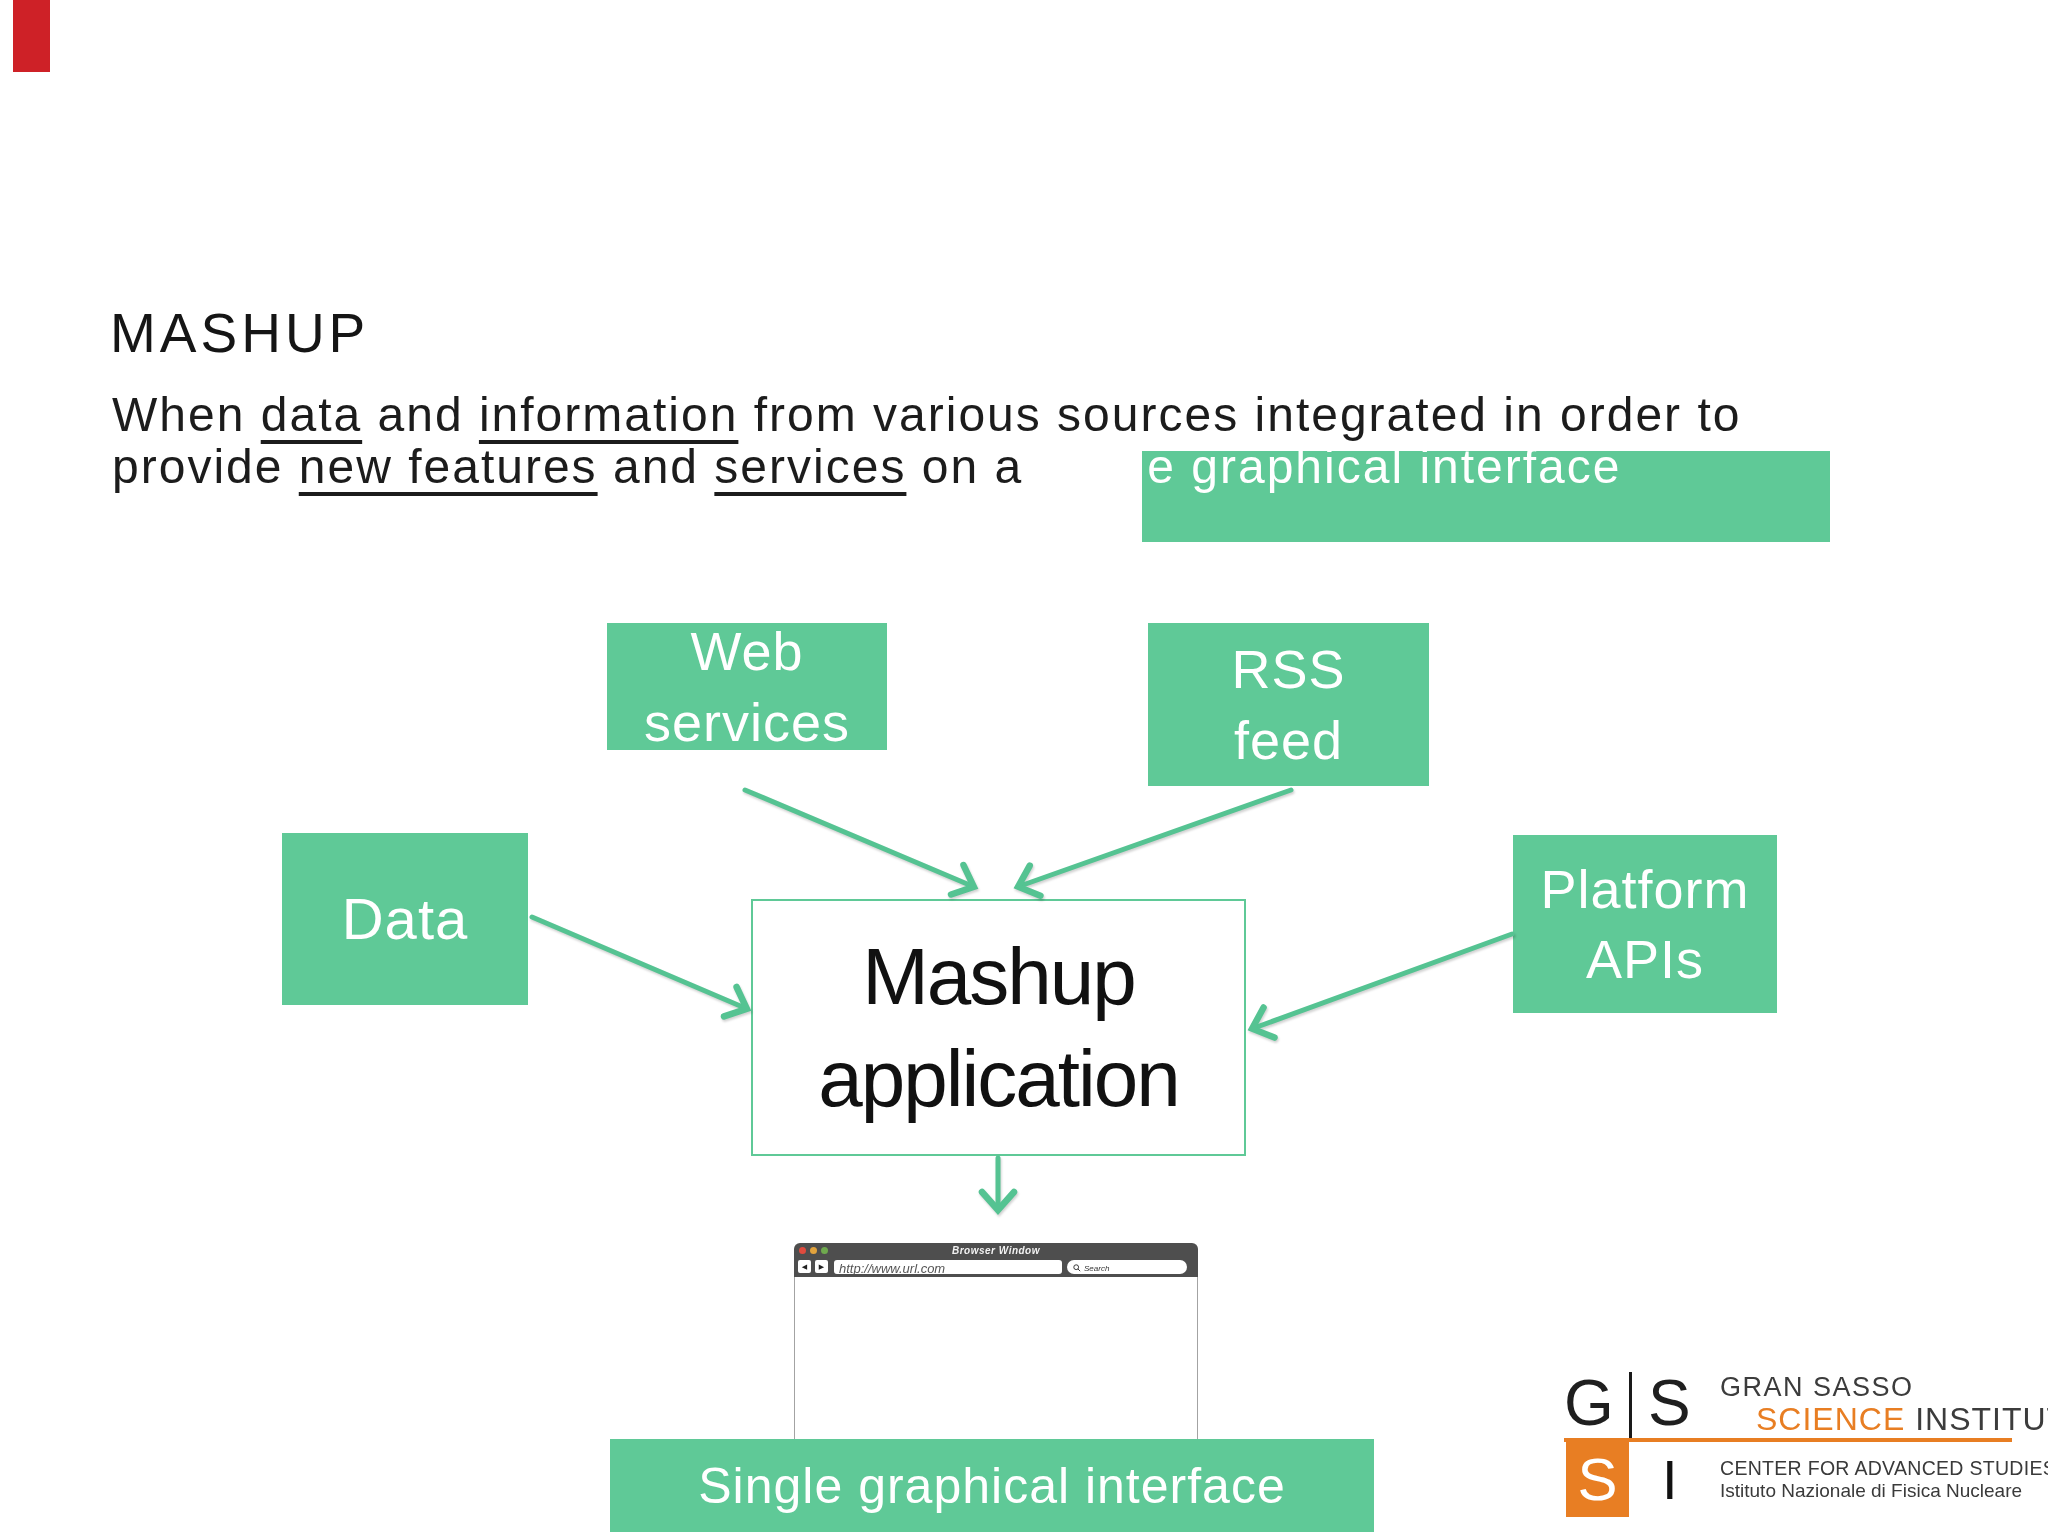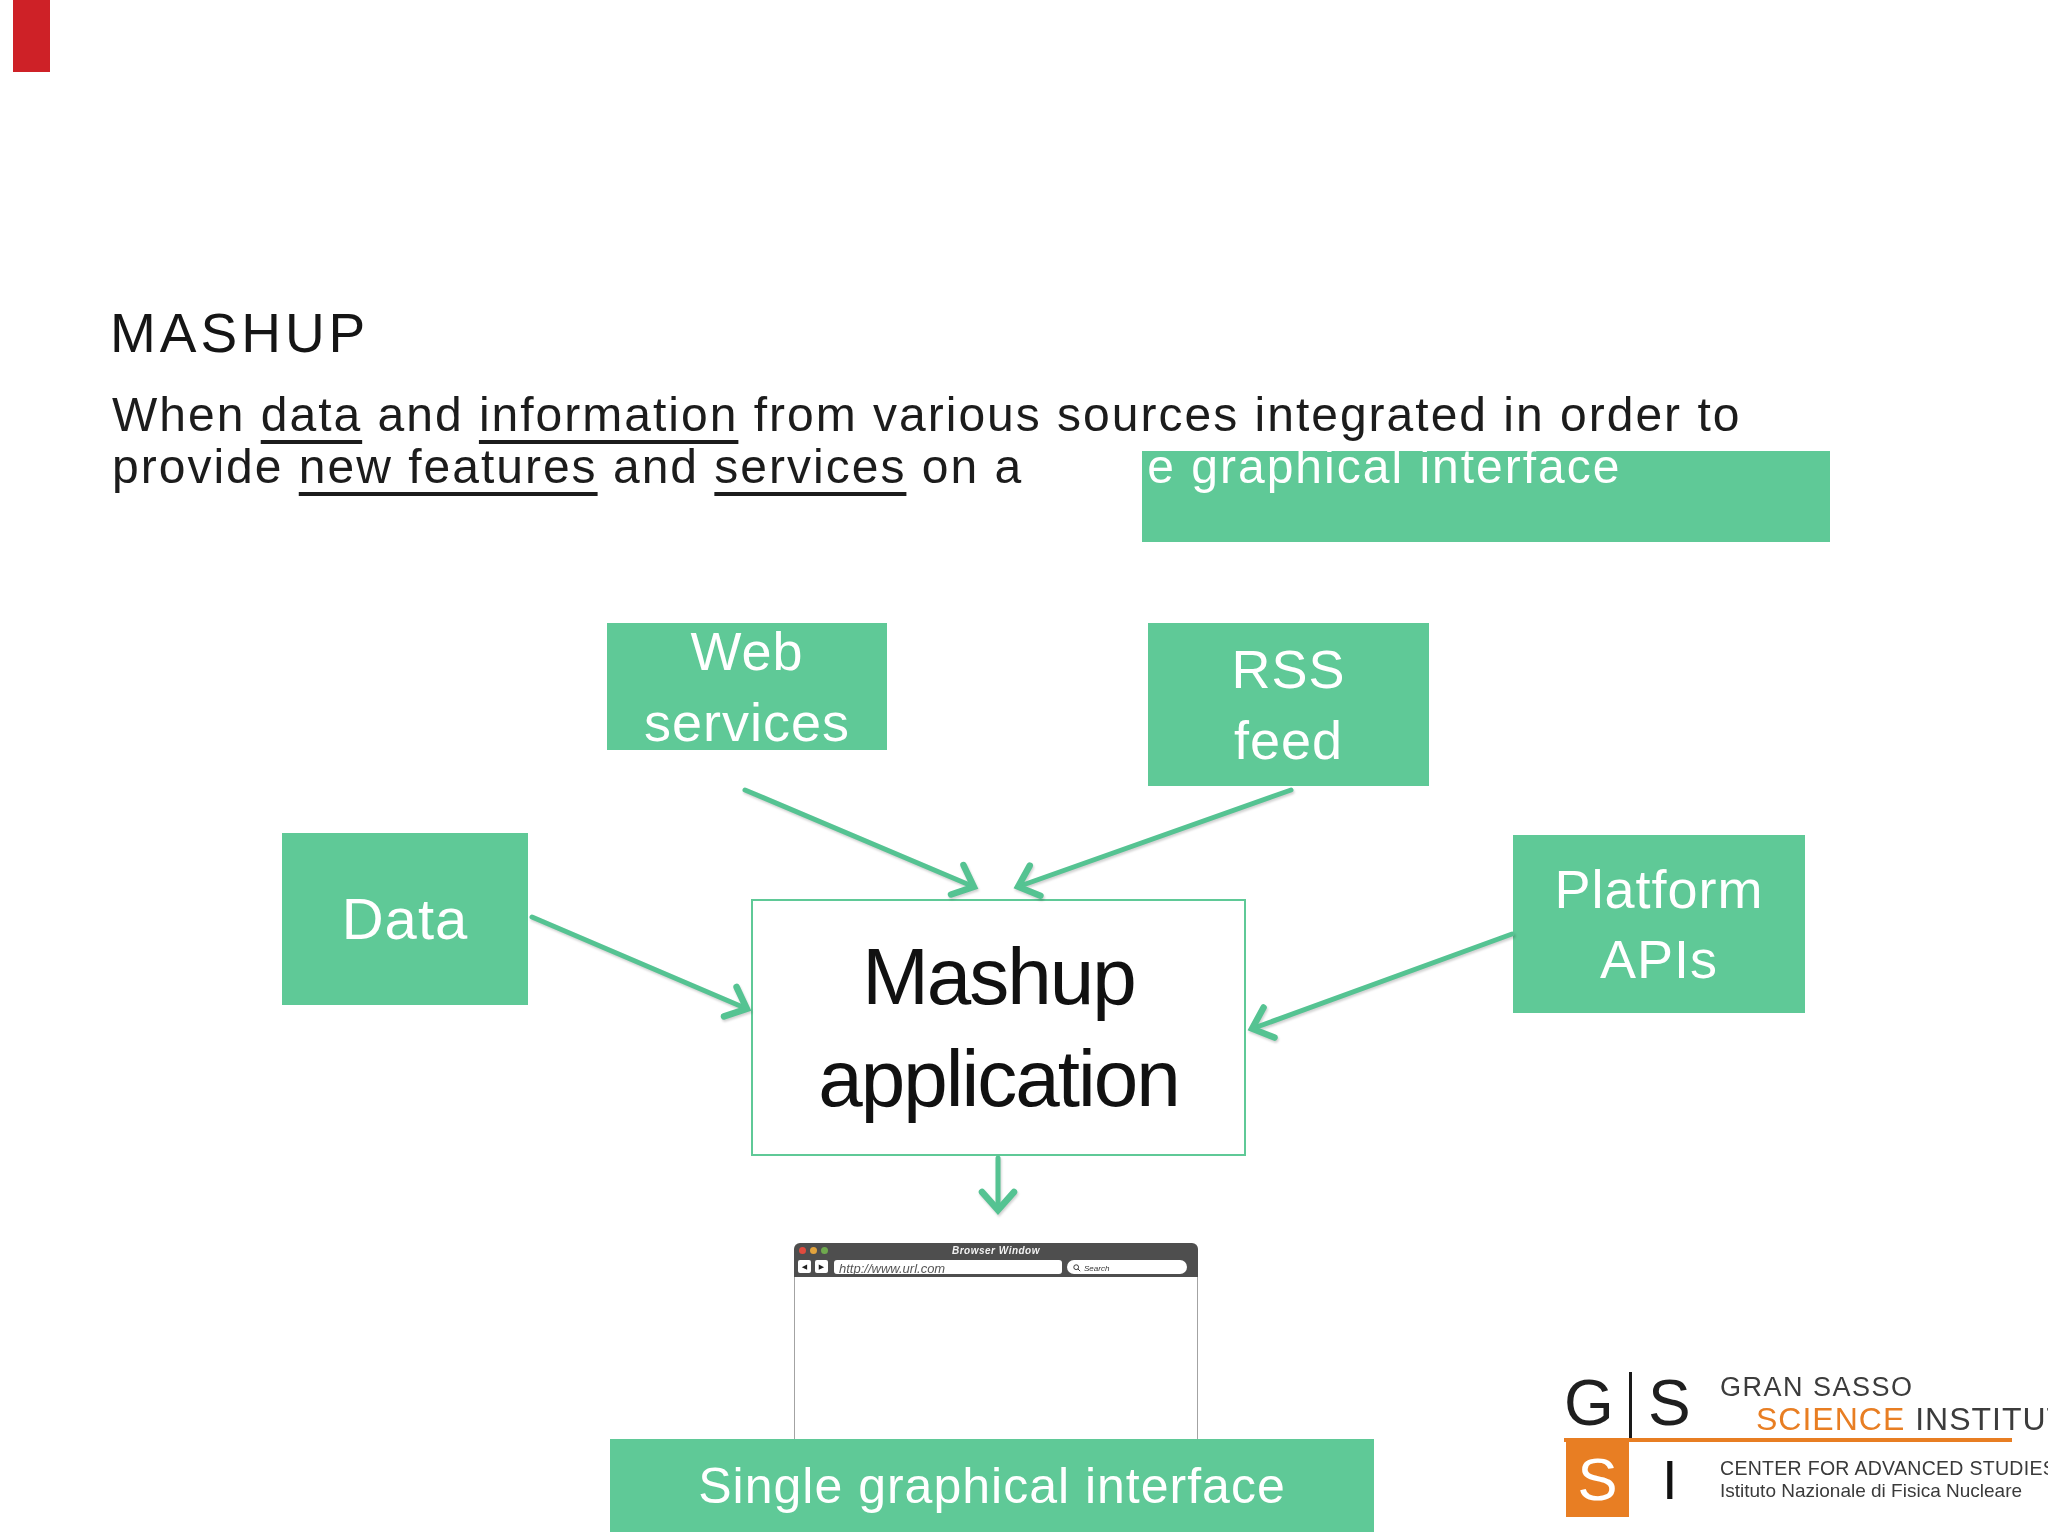"Platform" .box-platform { width: 292px -> 264px }
